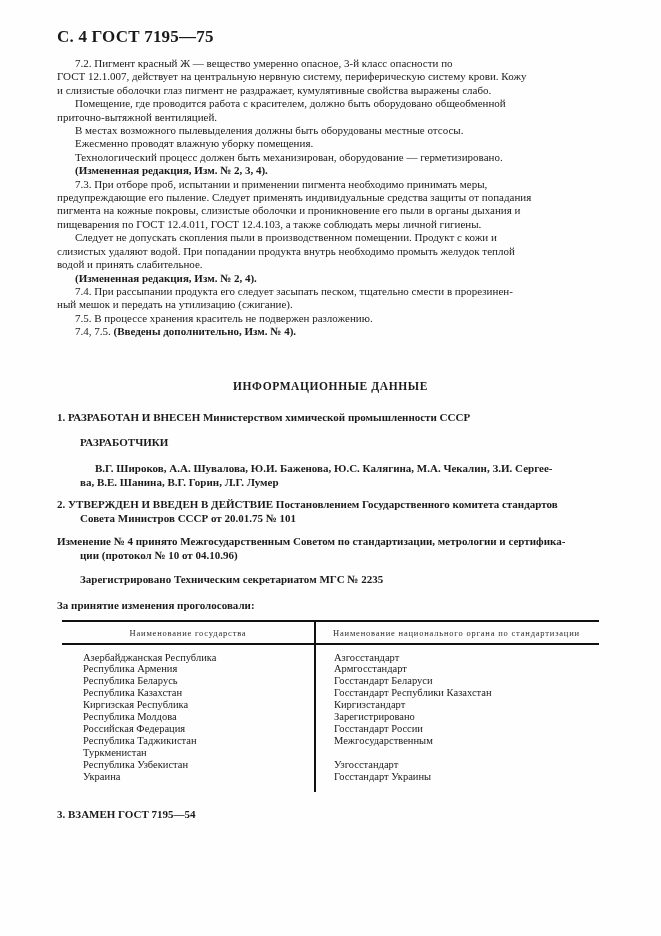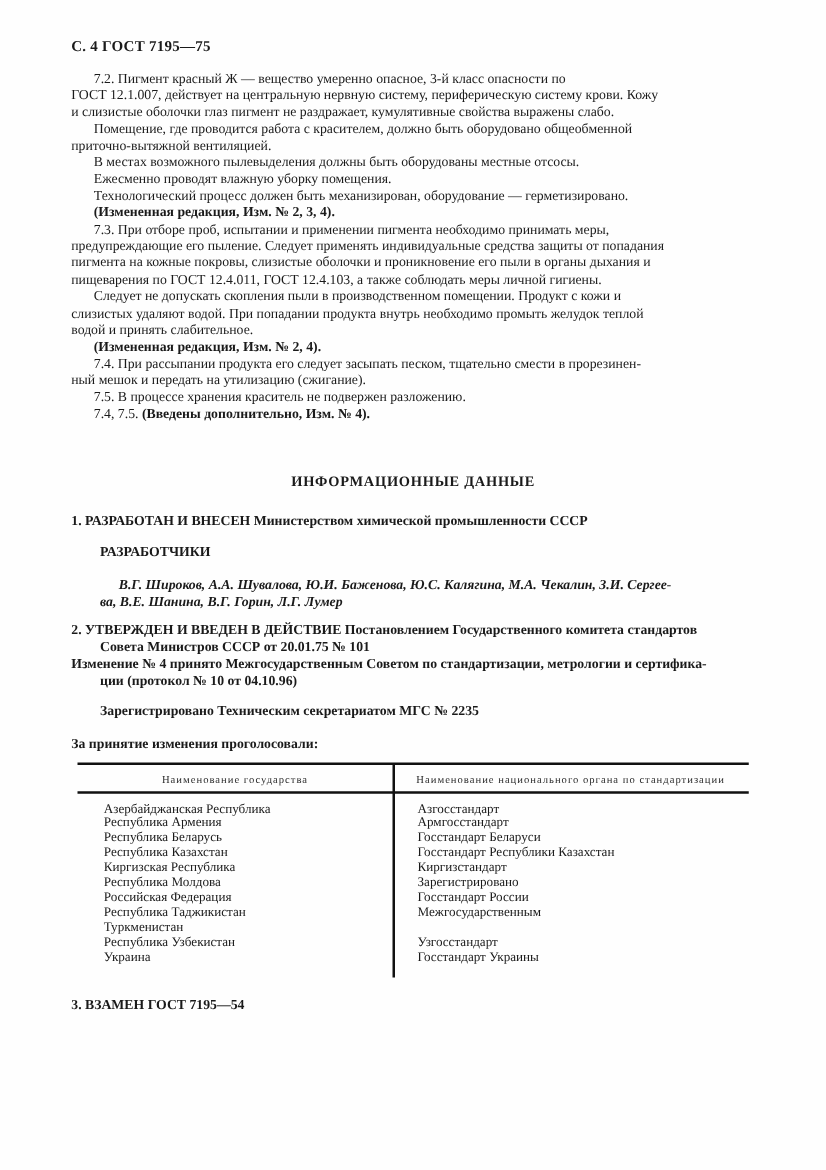"С. 4 ГОСТ 7195—75" .doc-header { font-size: 12px -> 17px }
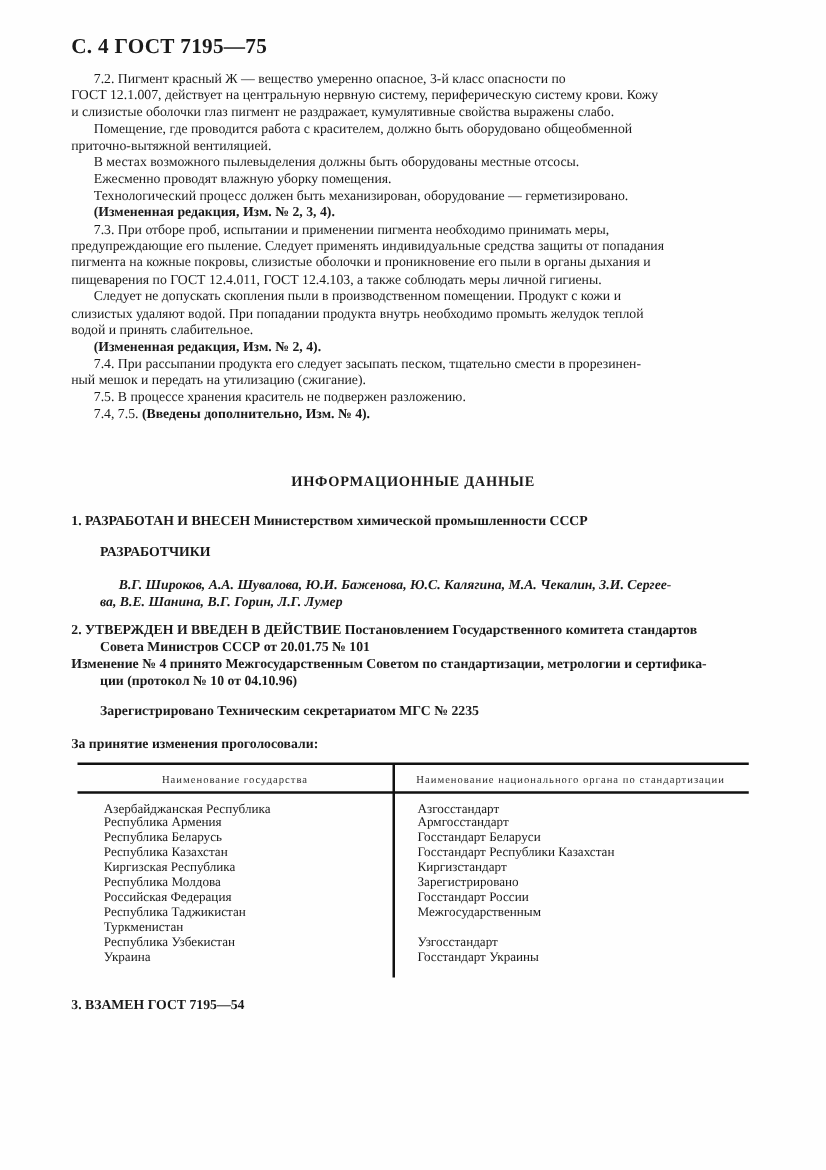"В.Г. Широков, А.А. Шувалова, Ю.И." .developers { font-style: italic -> none }
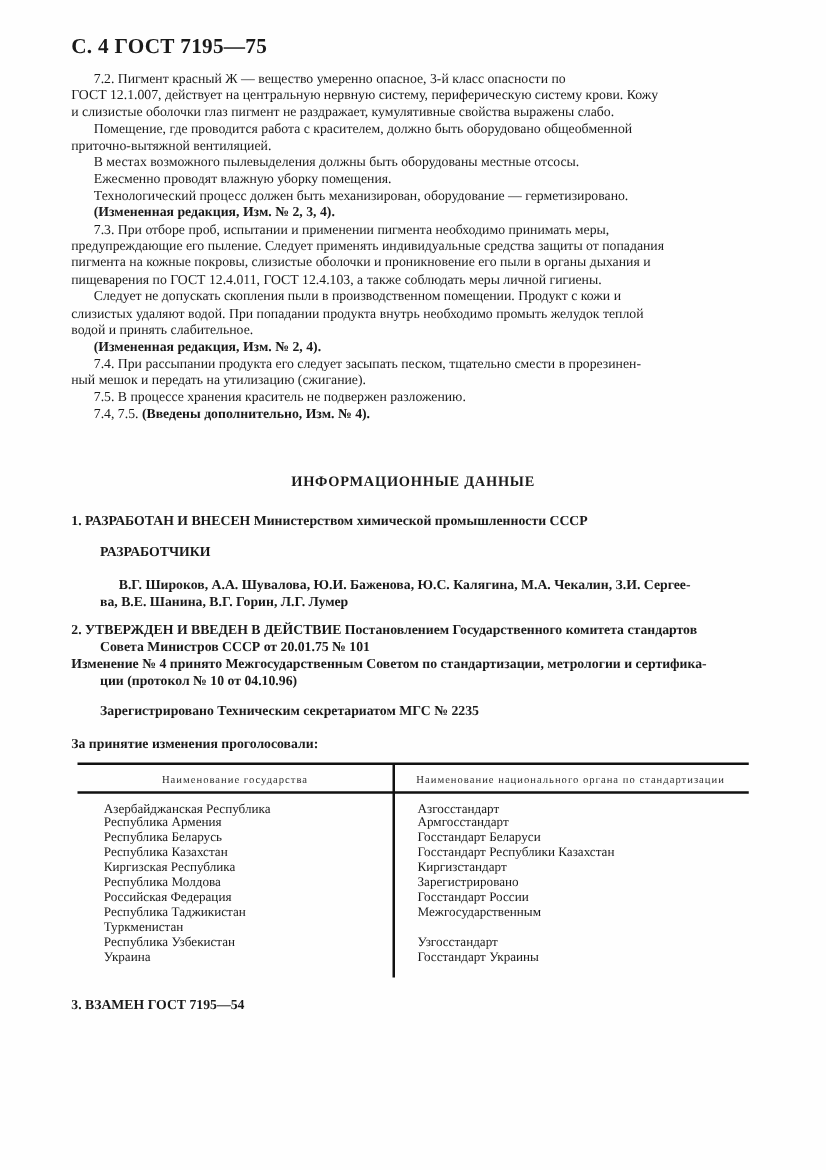"Изменение № 4 принято Межгосударственным" .amendment { margin-top: none -> 10px }
